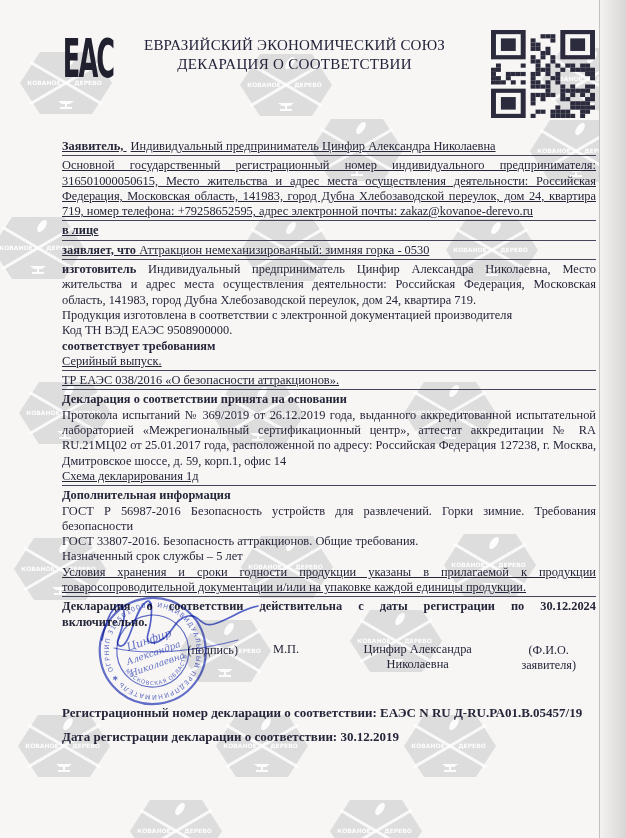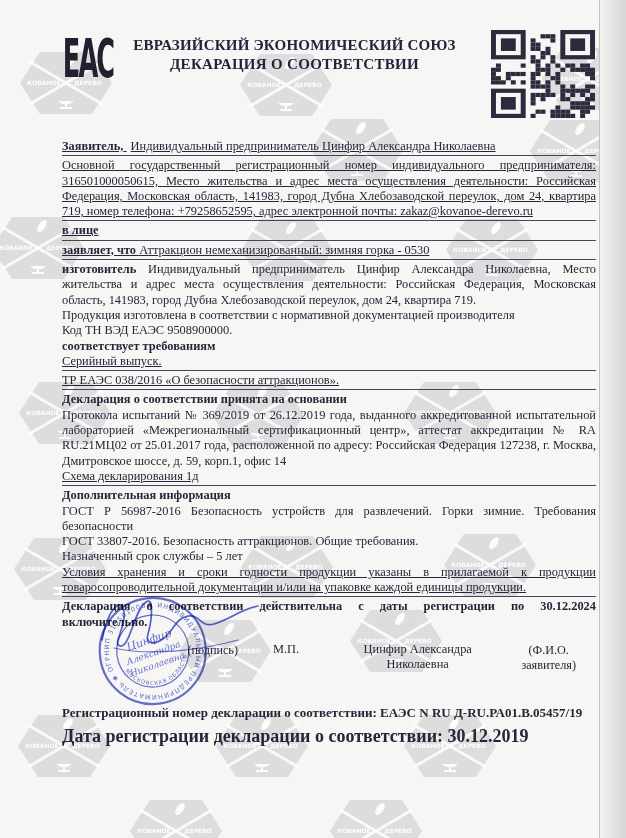"ЕВРАЗИЙСКИЙ ЭКОНОМИЧЕСКИЙ СОЮЗ" .doc-title { font-weight: bold -> normal }
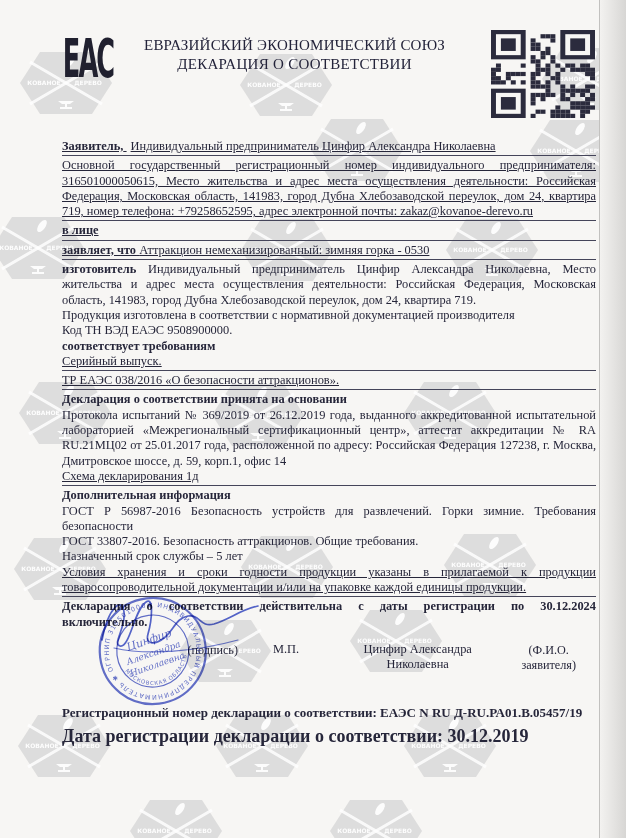"Продукция изготовлена в соответствии с" div.row { text: нормативной -> электронной }
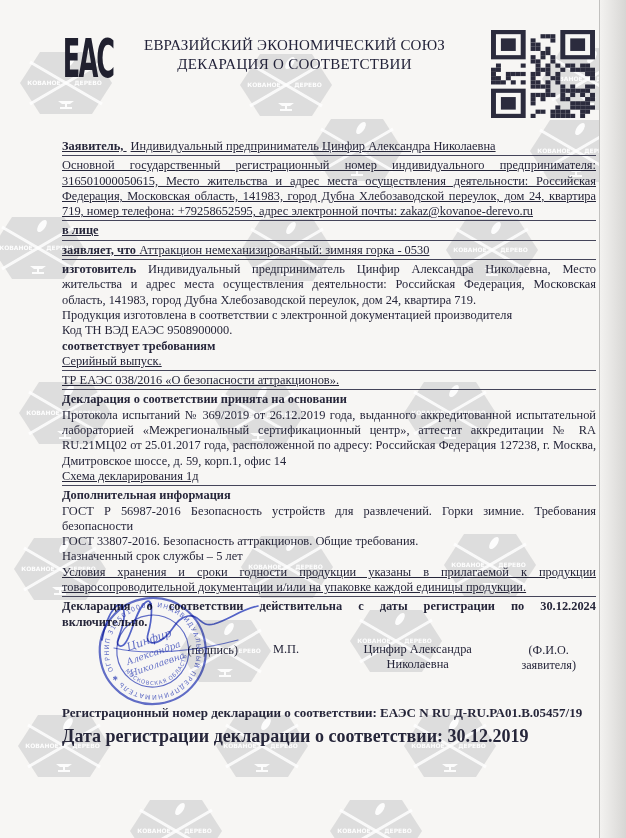"Дата регистрации декларации о" .reg2 { font-size: 18px -> 13px }
